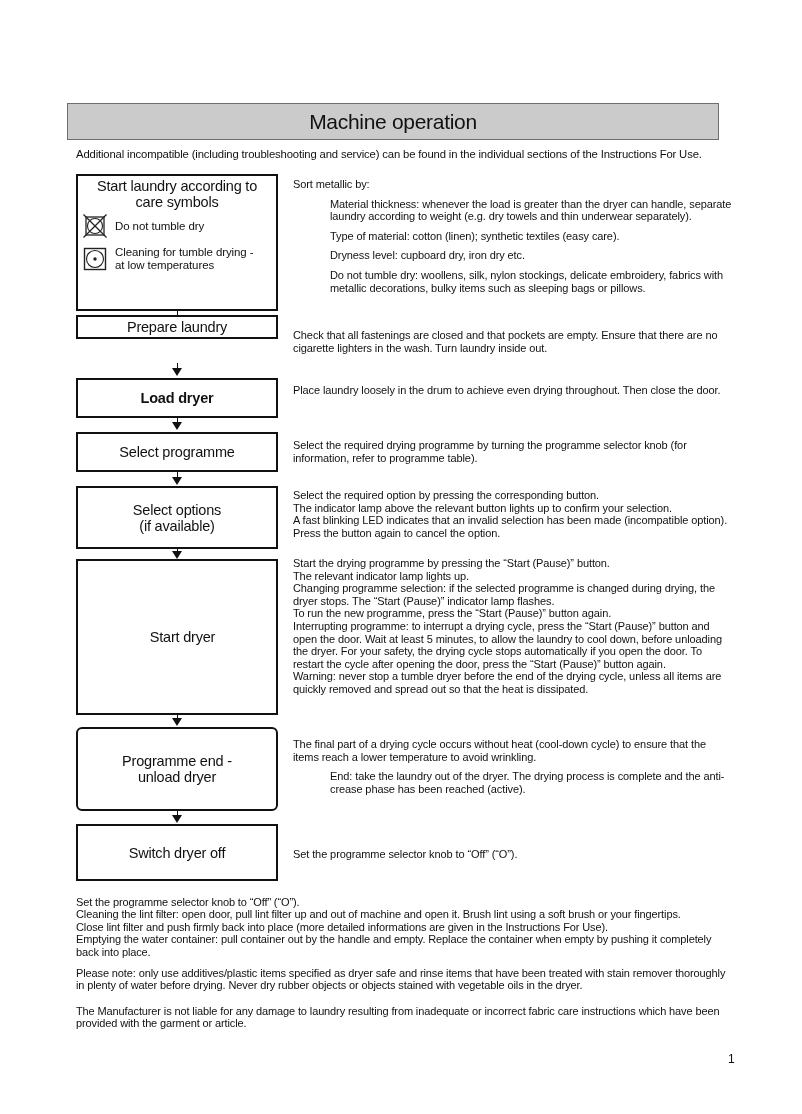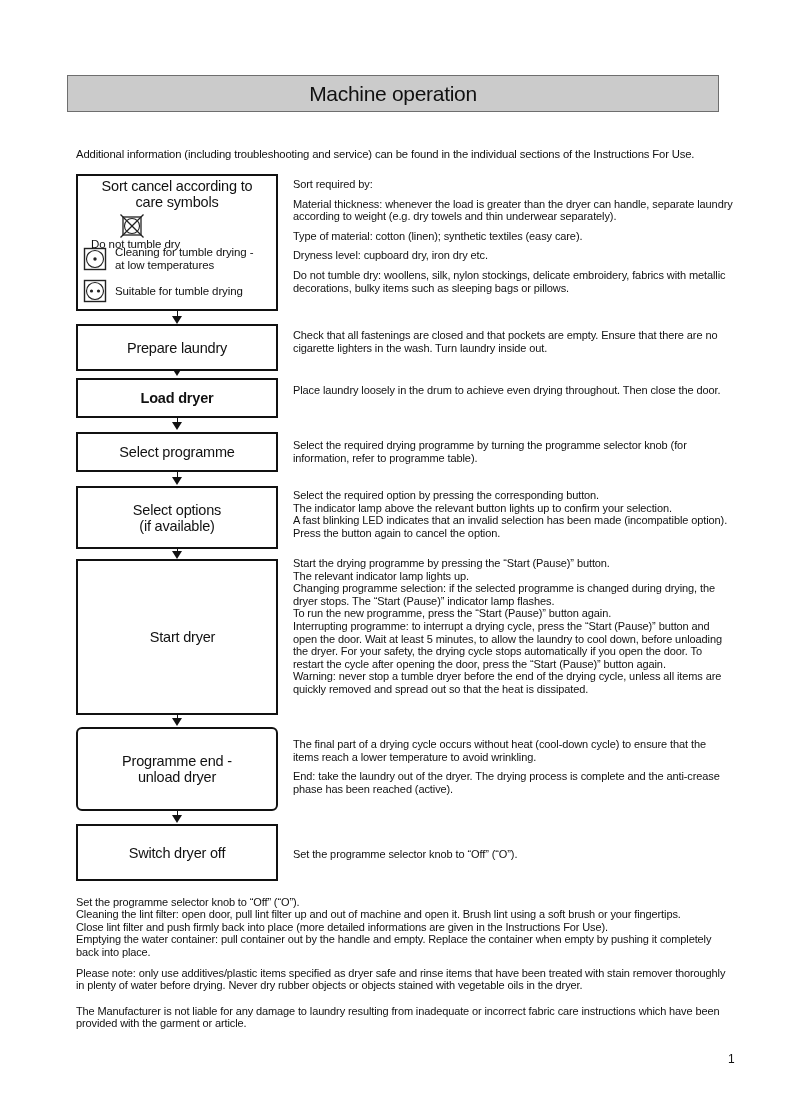"Machine operation" .title-bar { top: 75px -> 103px }
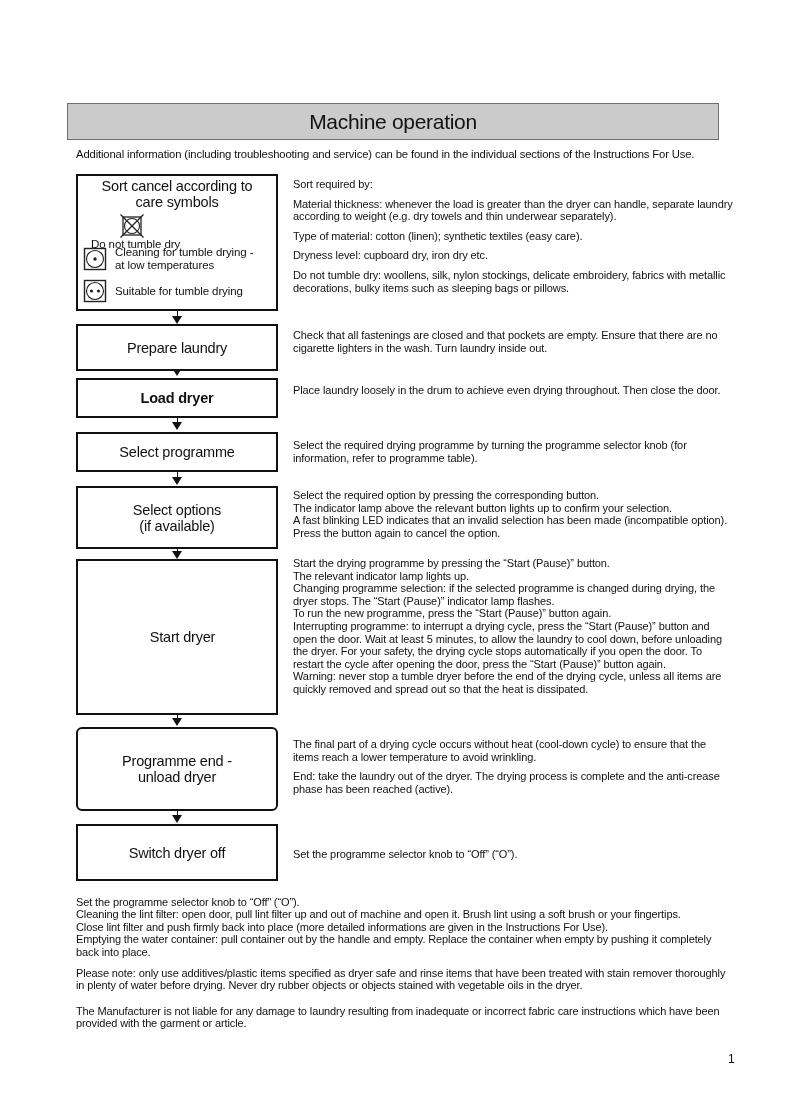"Additional information (including" div.intro { text: information -> incompatible }
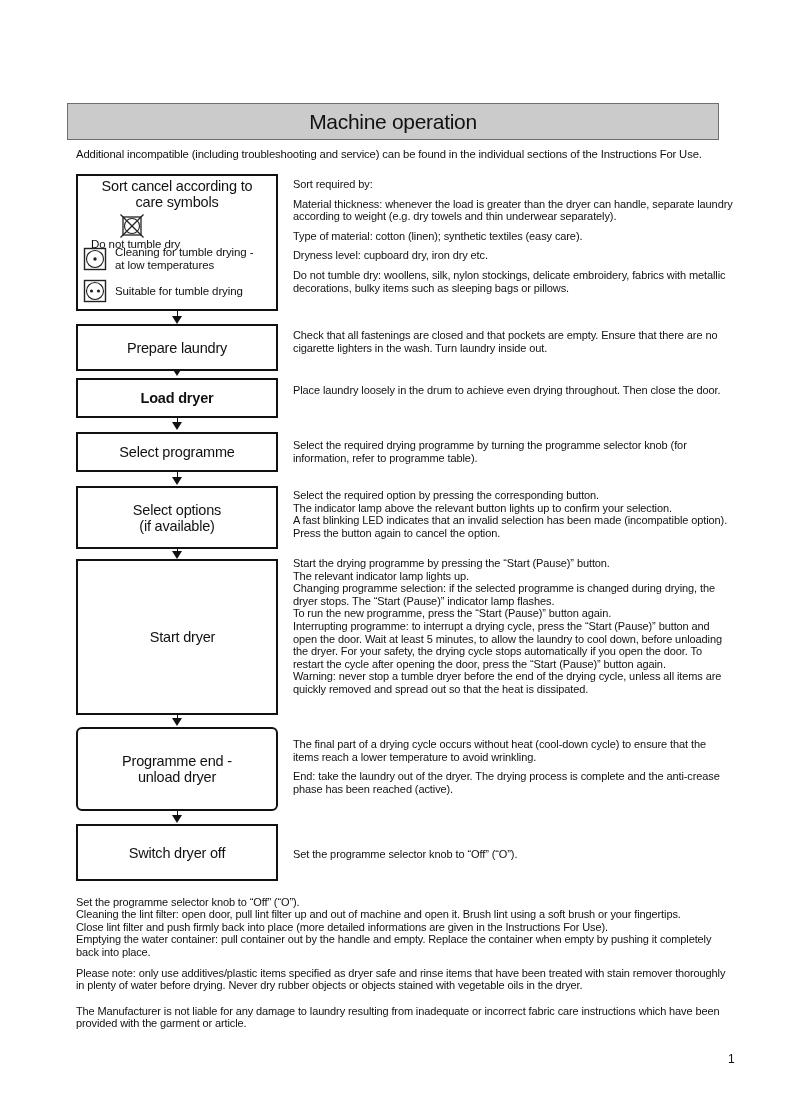"Sort cancel according to" div { text: Sort cancel -> Start laundry }
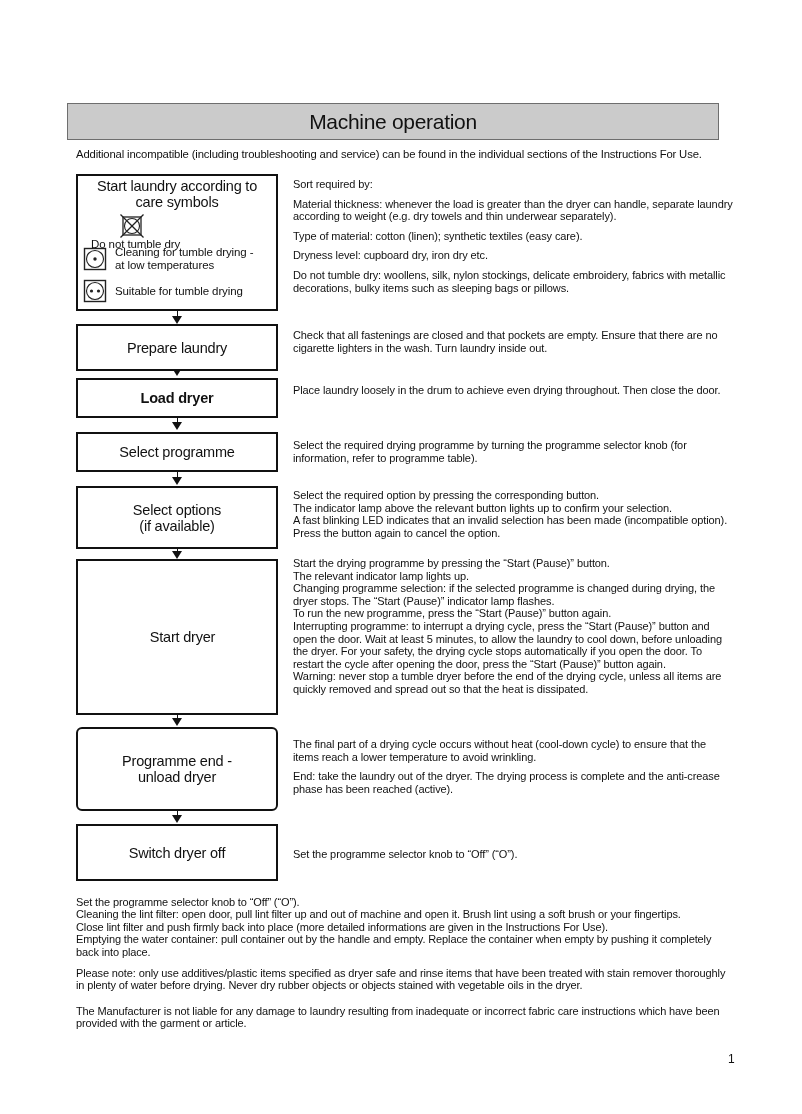"Sort required by:" p { text: required -> metallic }
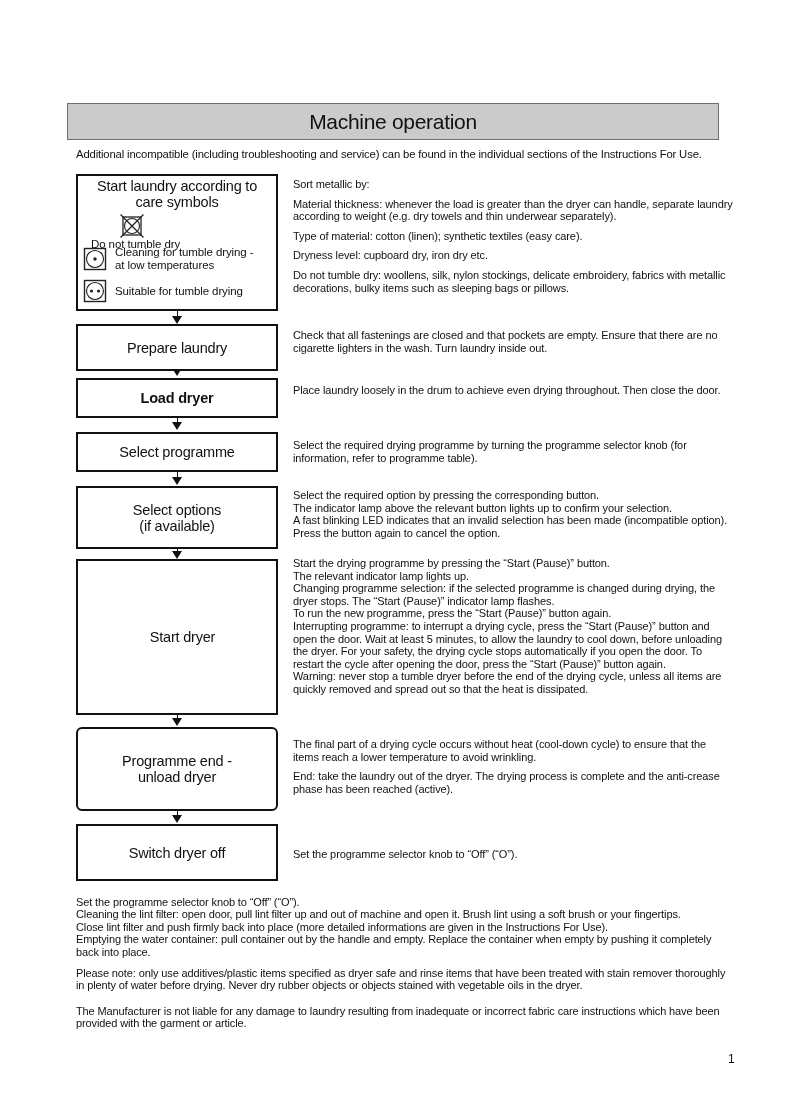"Material thickness: whenever the load" .desc p.gap { margin-left: none -> 37px }
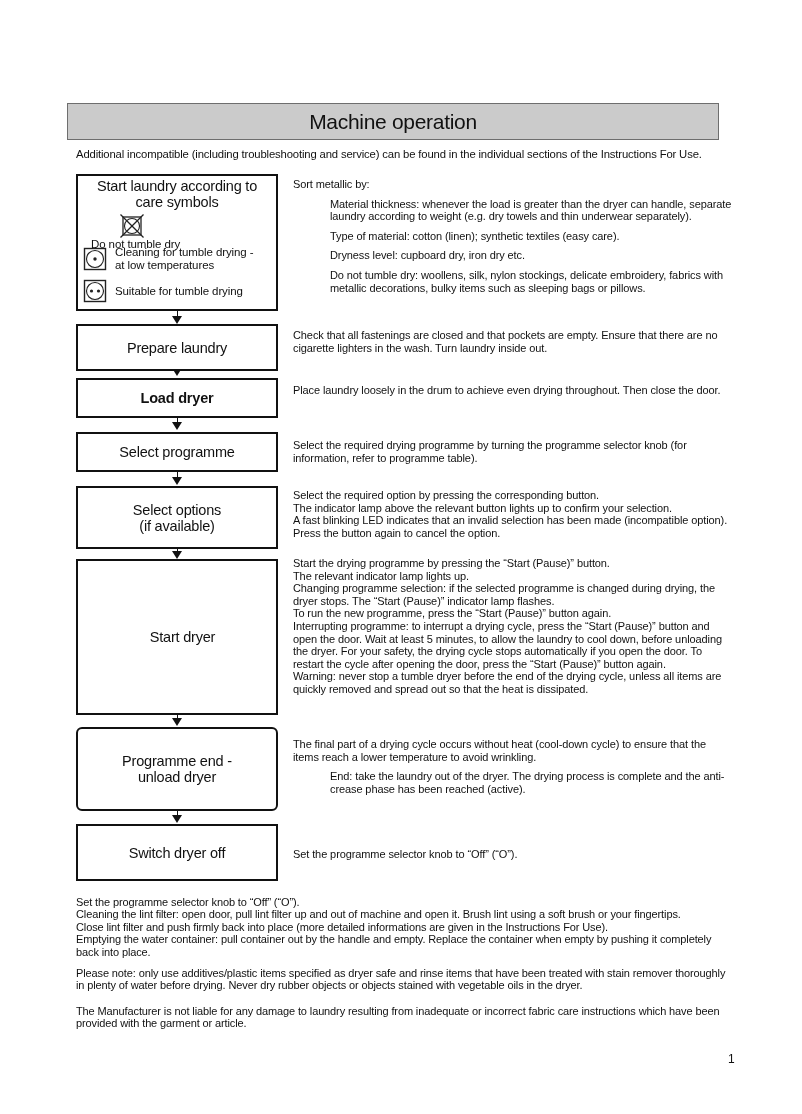"Do not tumble dry" div.symbol-row { flex-direction: column -> none }
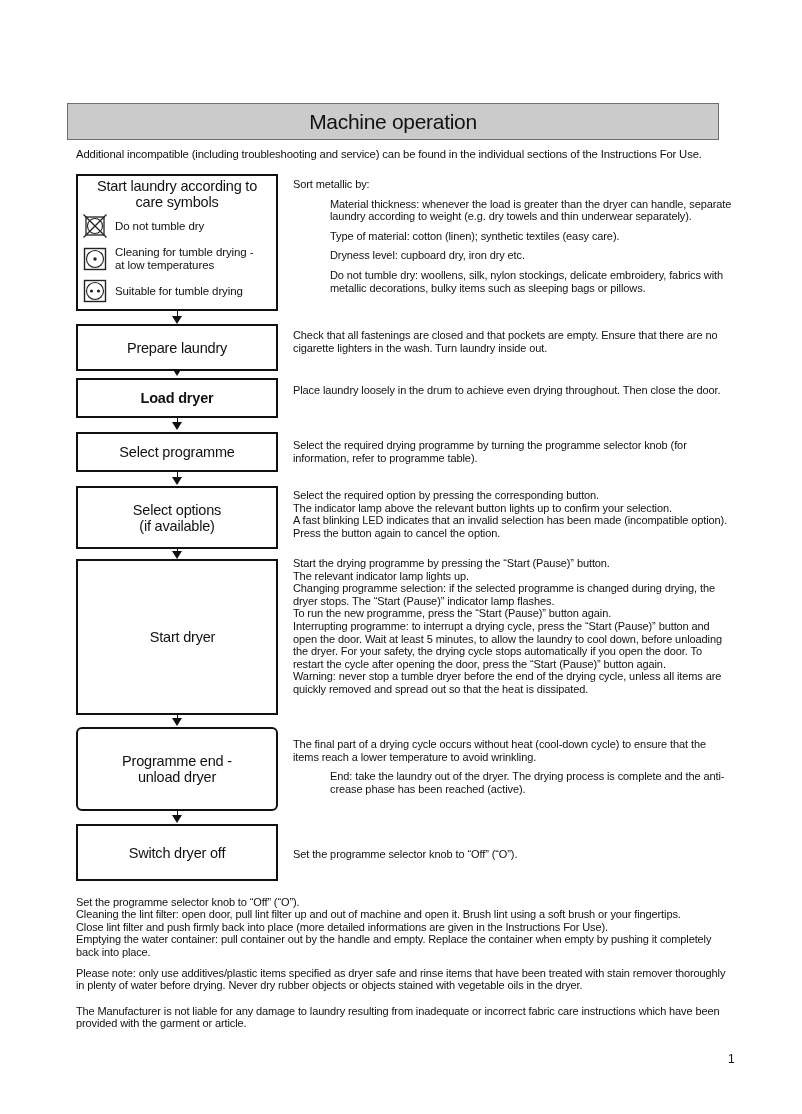"Suitable for tumble drying" div.symbol-row { html: <div> <svg> <rect></rect> <circle></circle> <circle></circle> <circle></circle> </svg> <div>Suitable for tumble drying</div> </div> -> none }
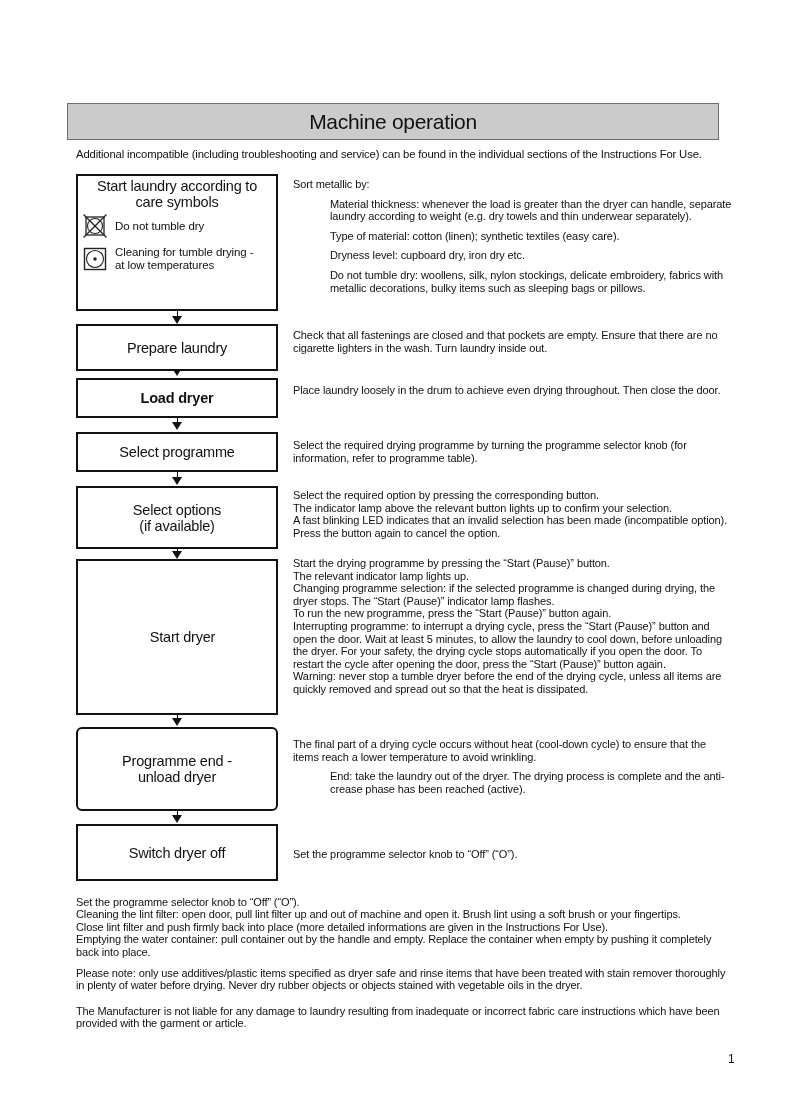"Prepare laundry" div.step-box { height: 47px -> 24px; top: 324px -> 315px }
